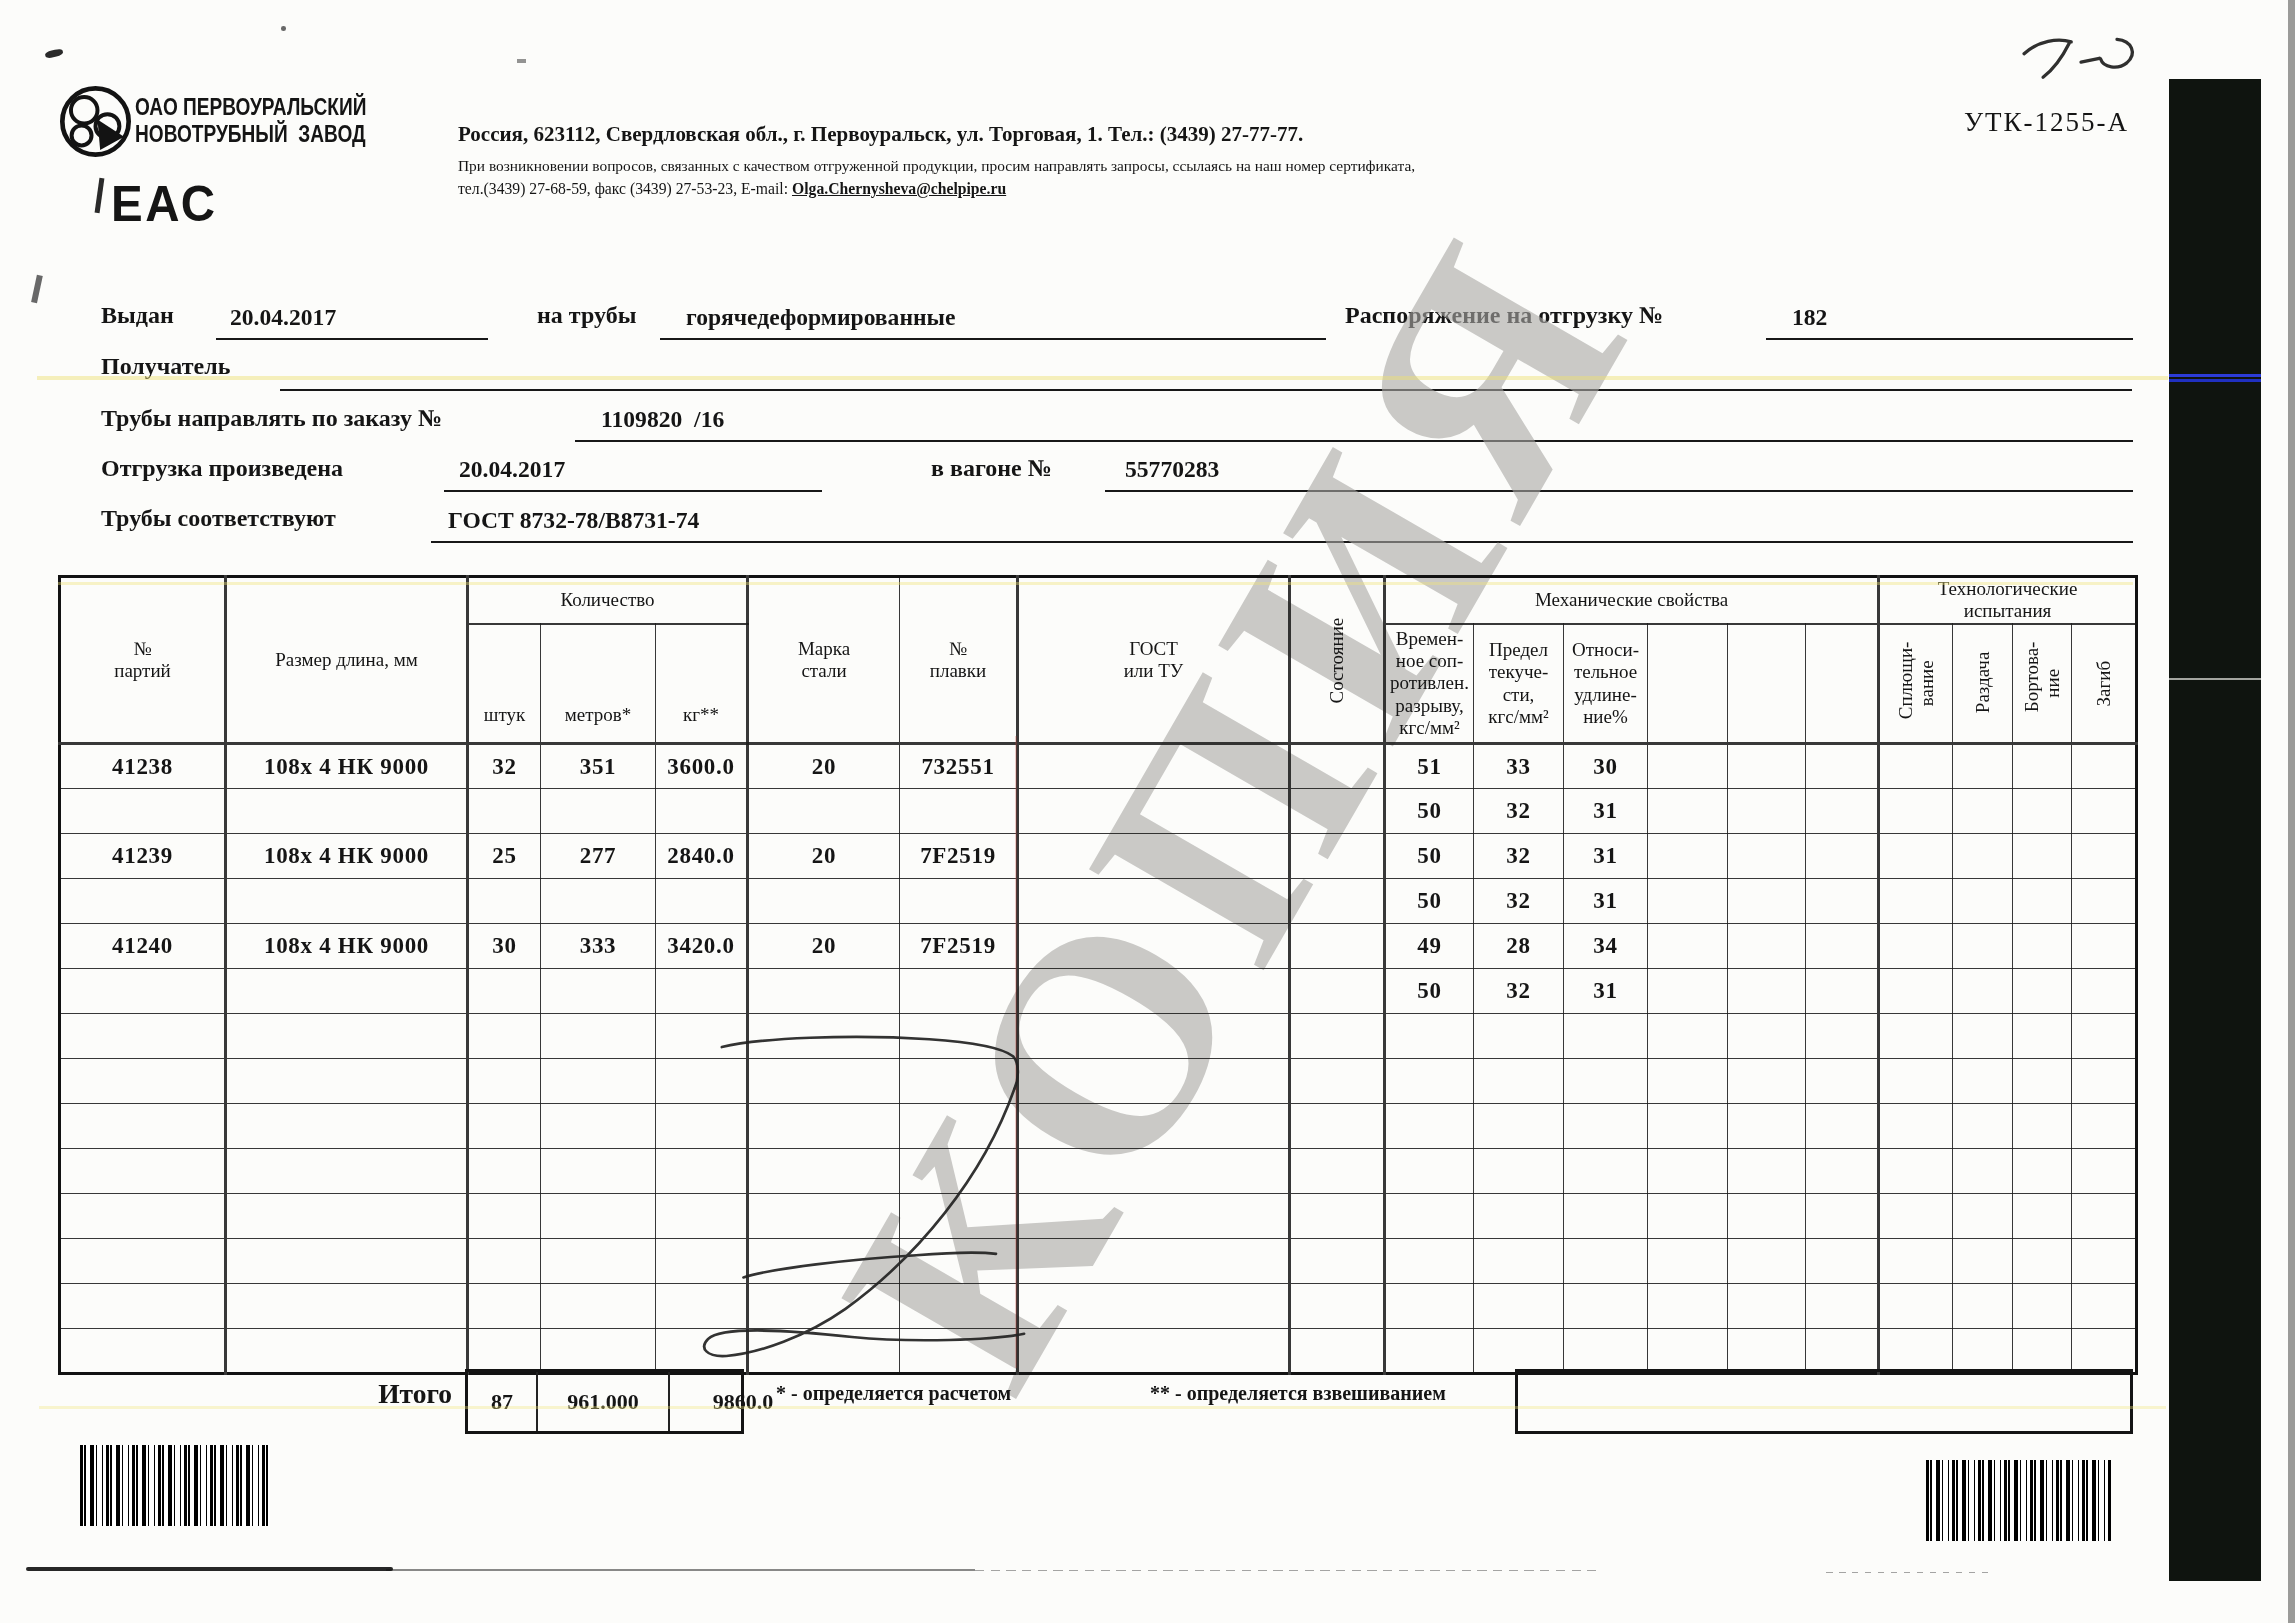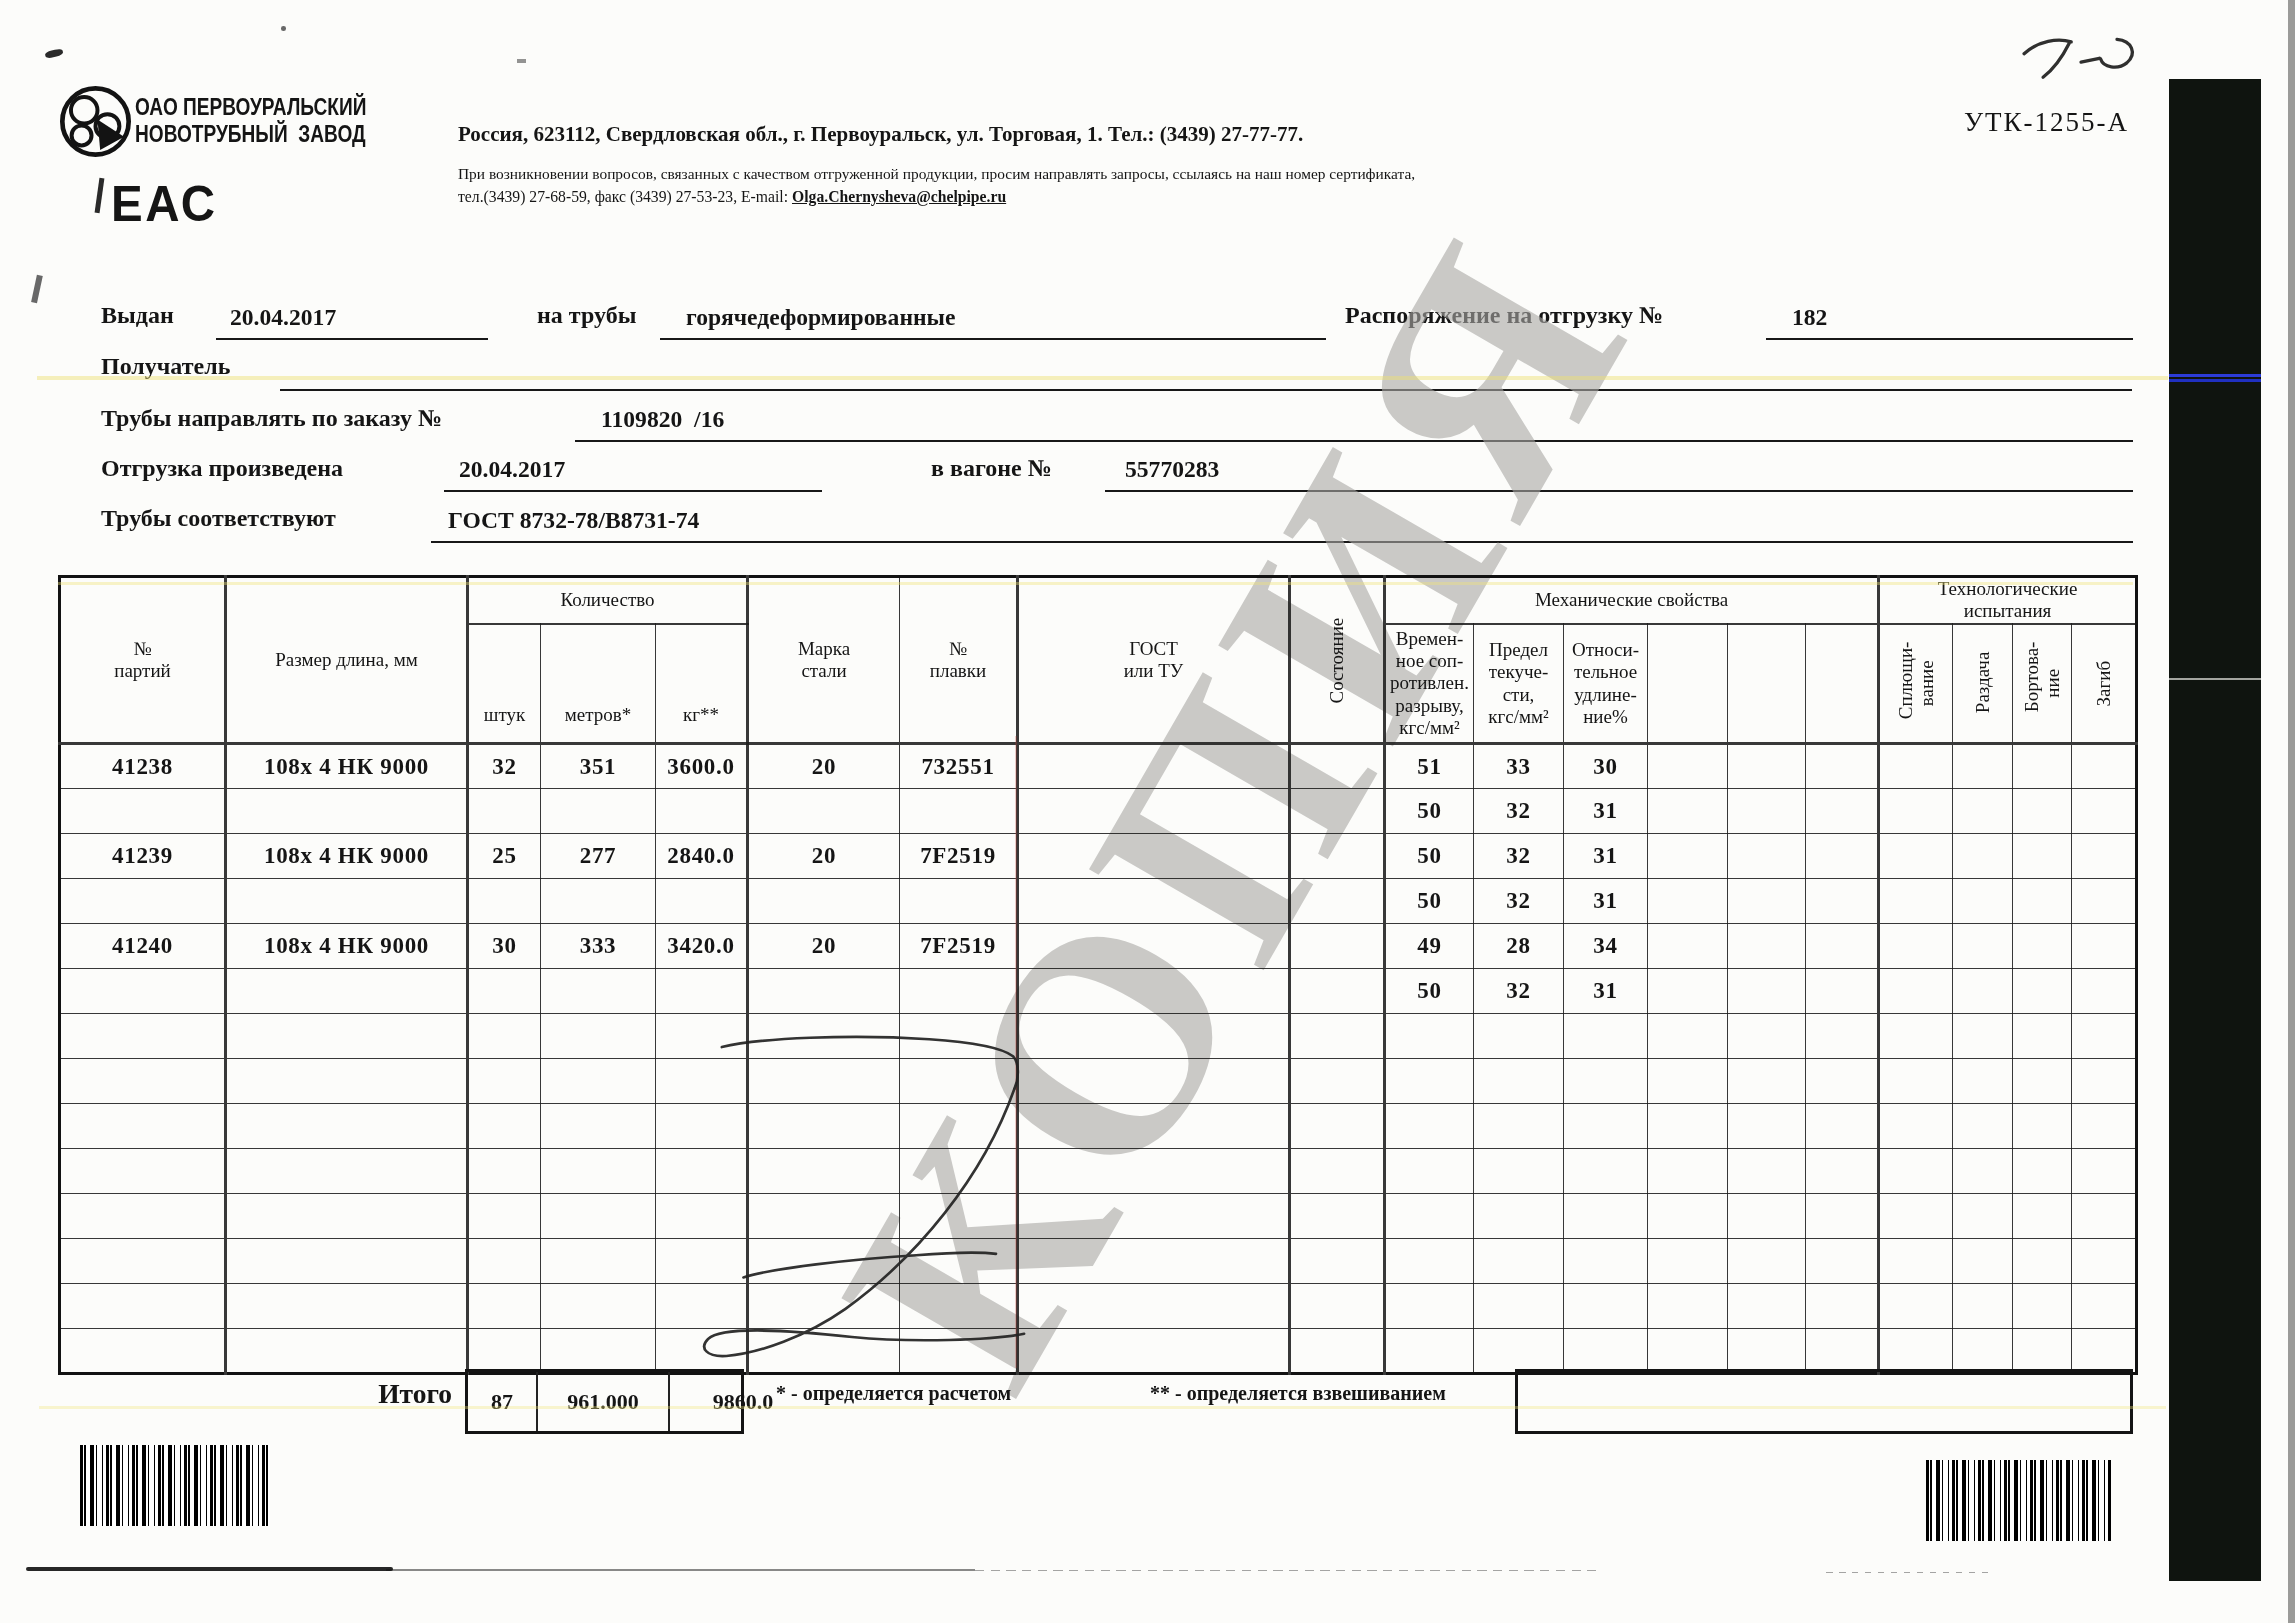"При возникновении вопросов, связанных с" .addr-l2 { margin-top: 18px -> 10px }
